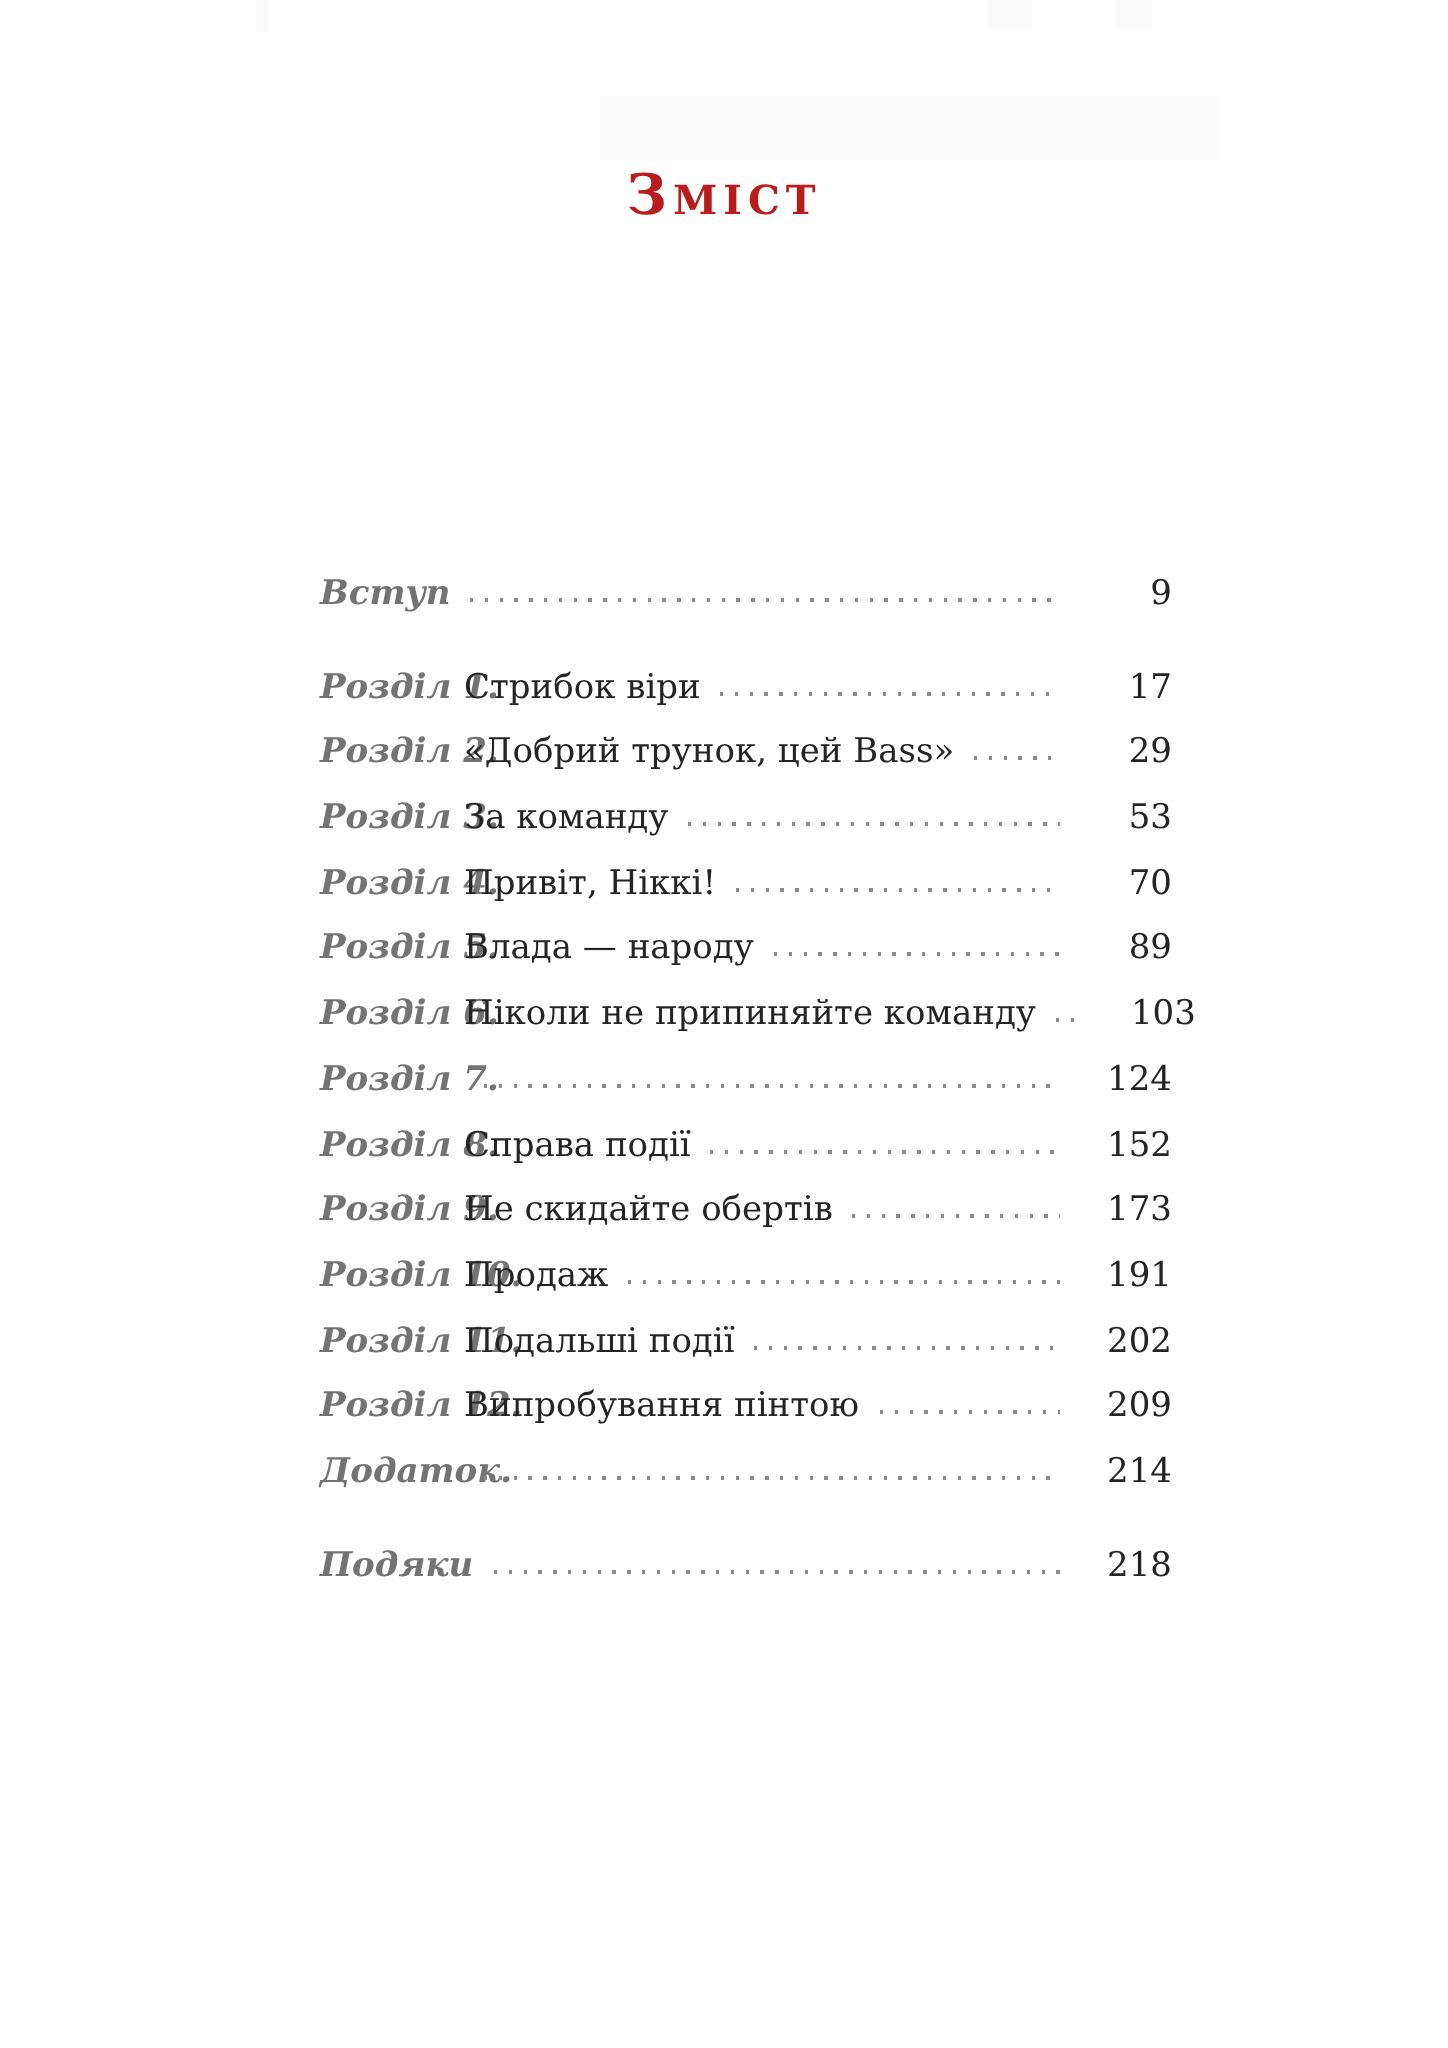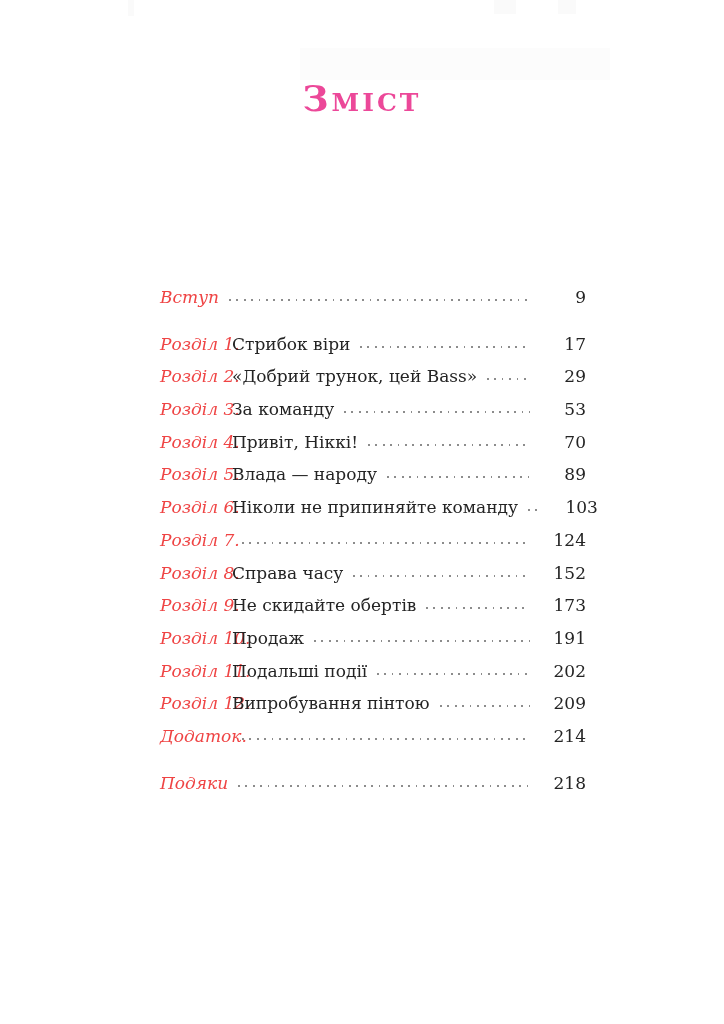"Зміст" .page-title { color: #ec4899 -> #b91c1c; font-size: 36px -> 28px }
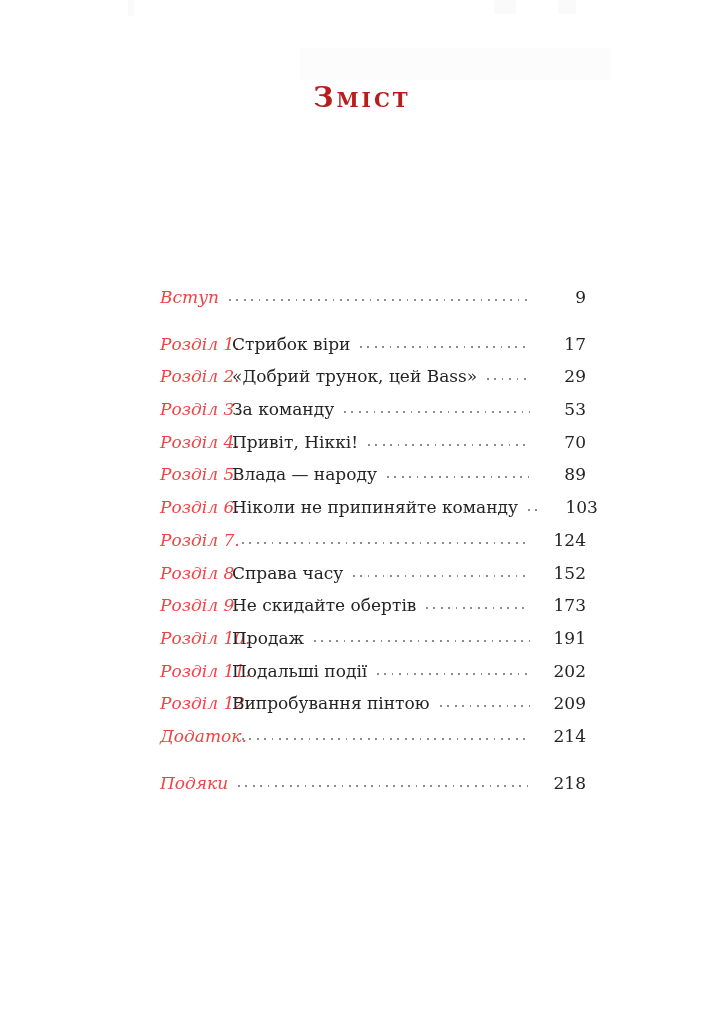"Вступ" .lbl { color: #ef4444 -> #737373; font-weight: none -> bold }
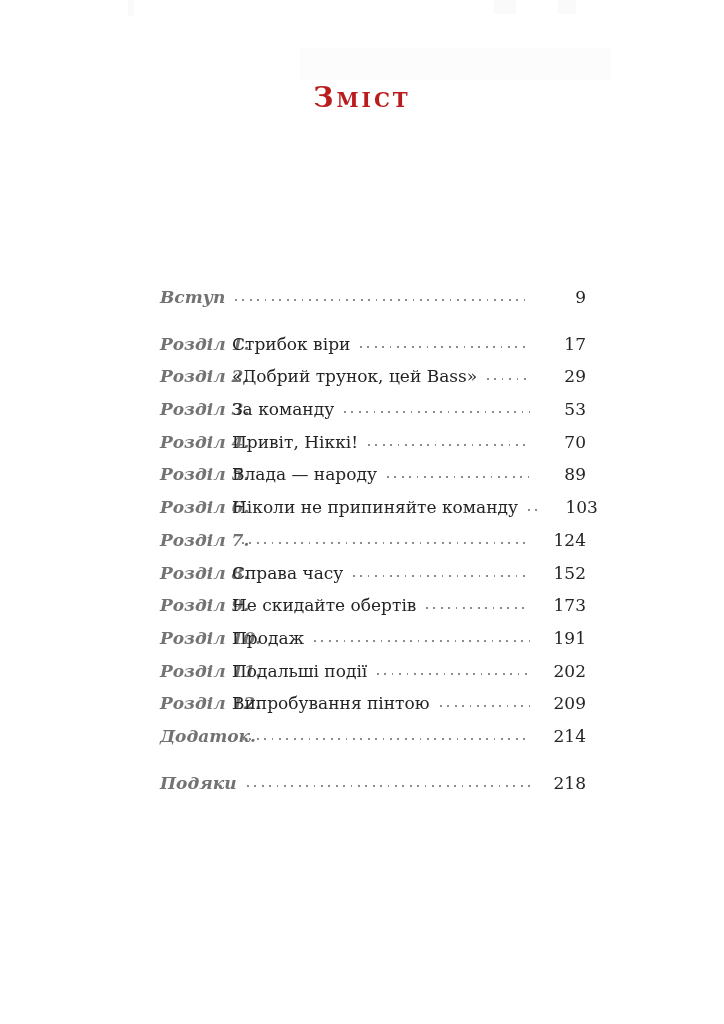"Справа часу" span.ttl { text: часу -> події }
